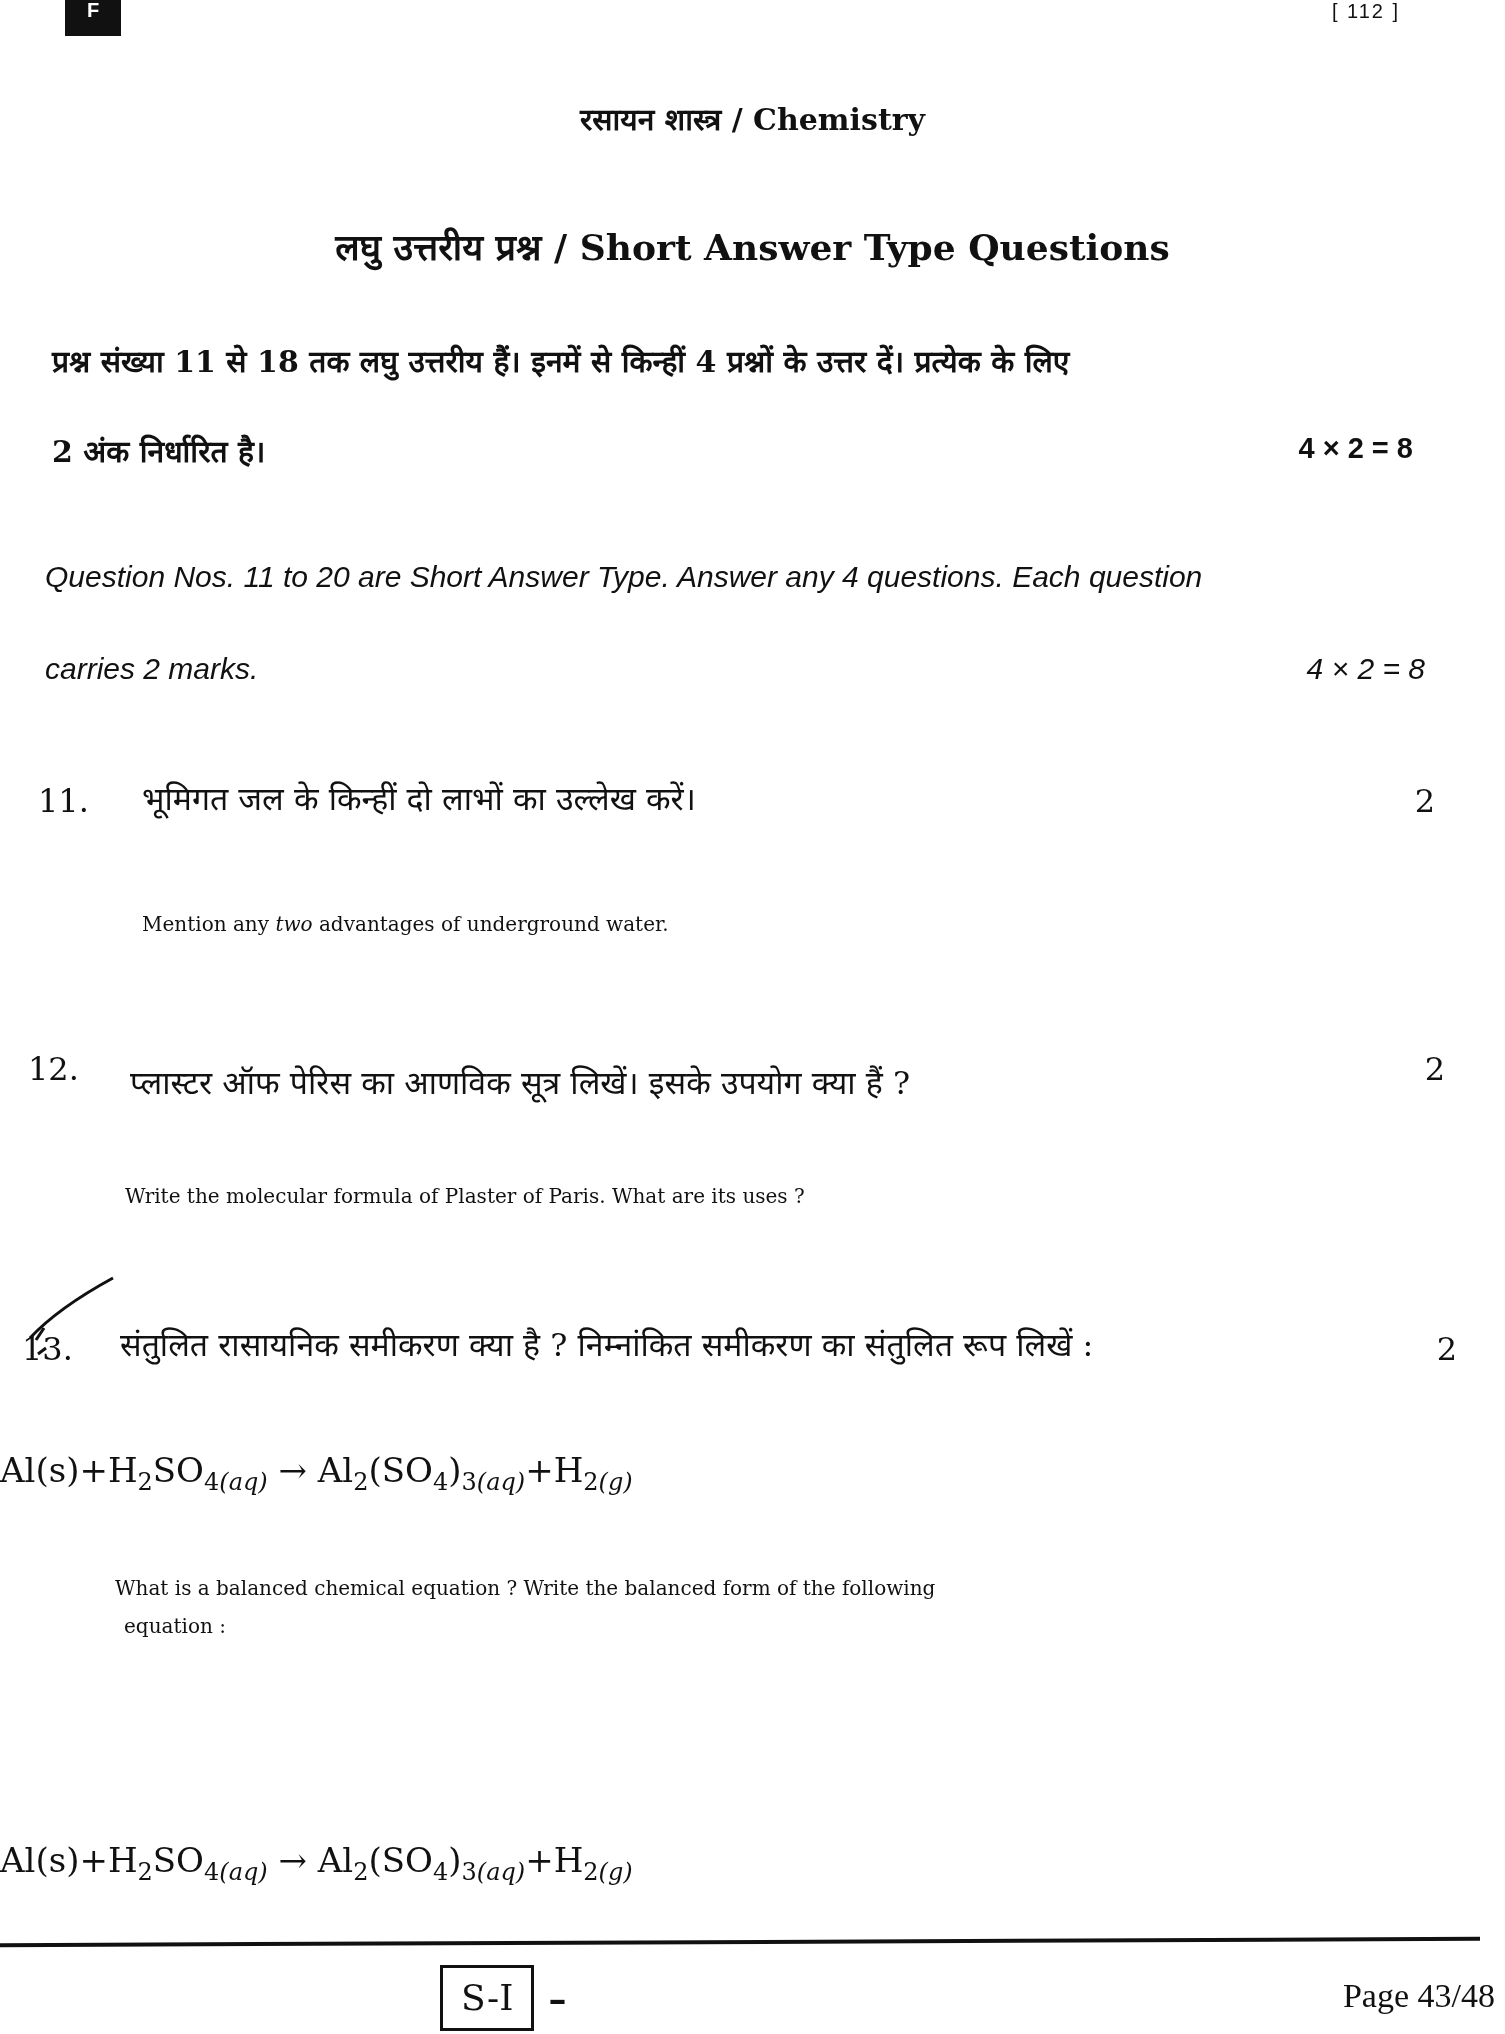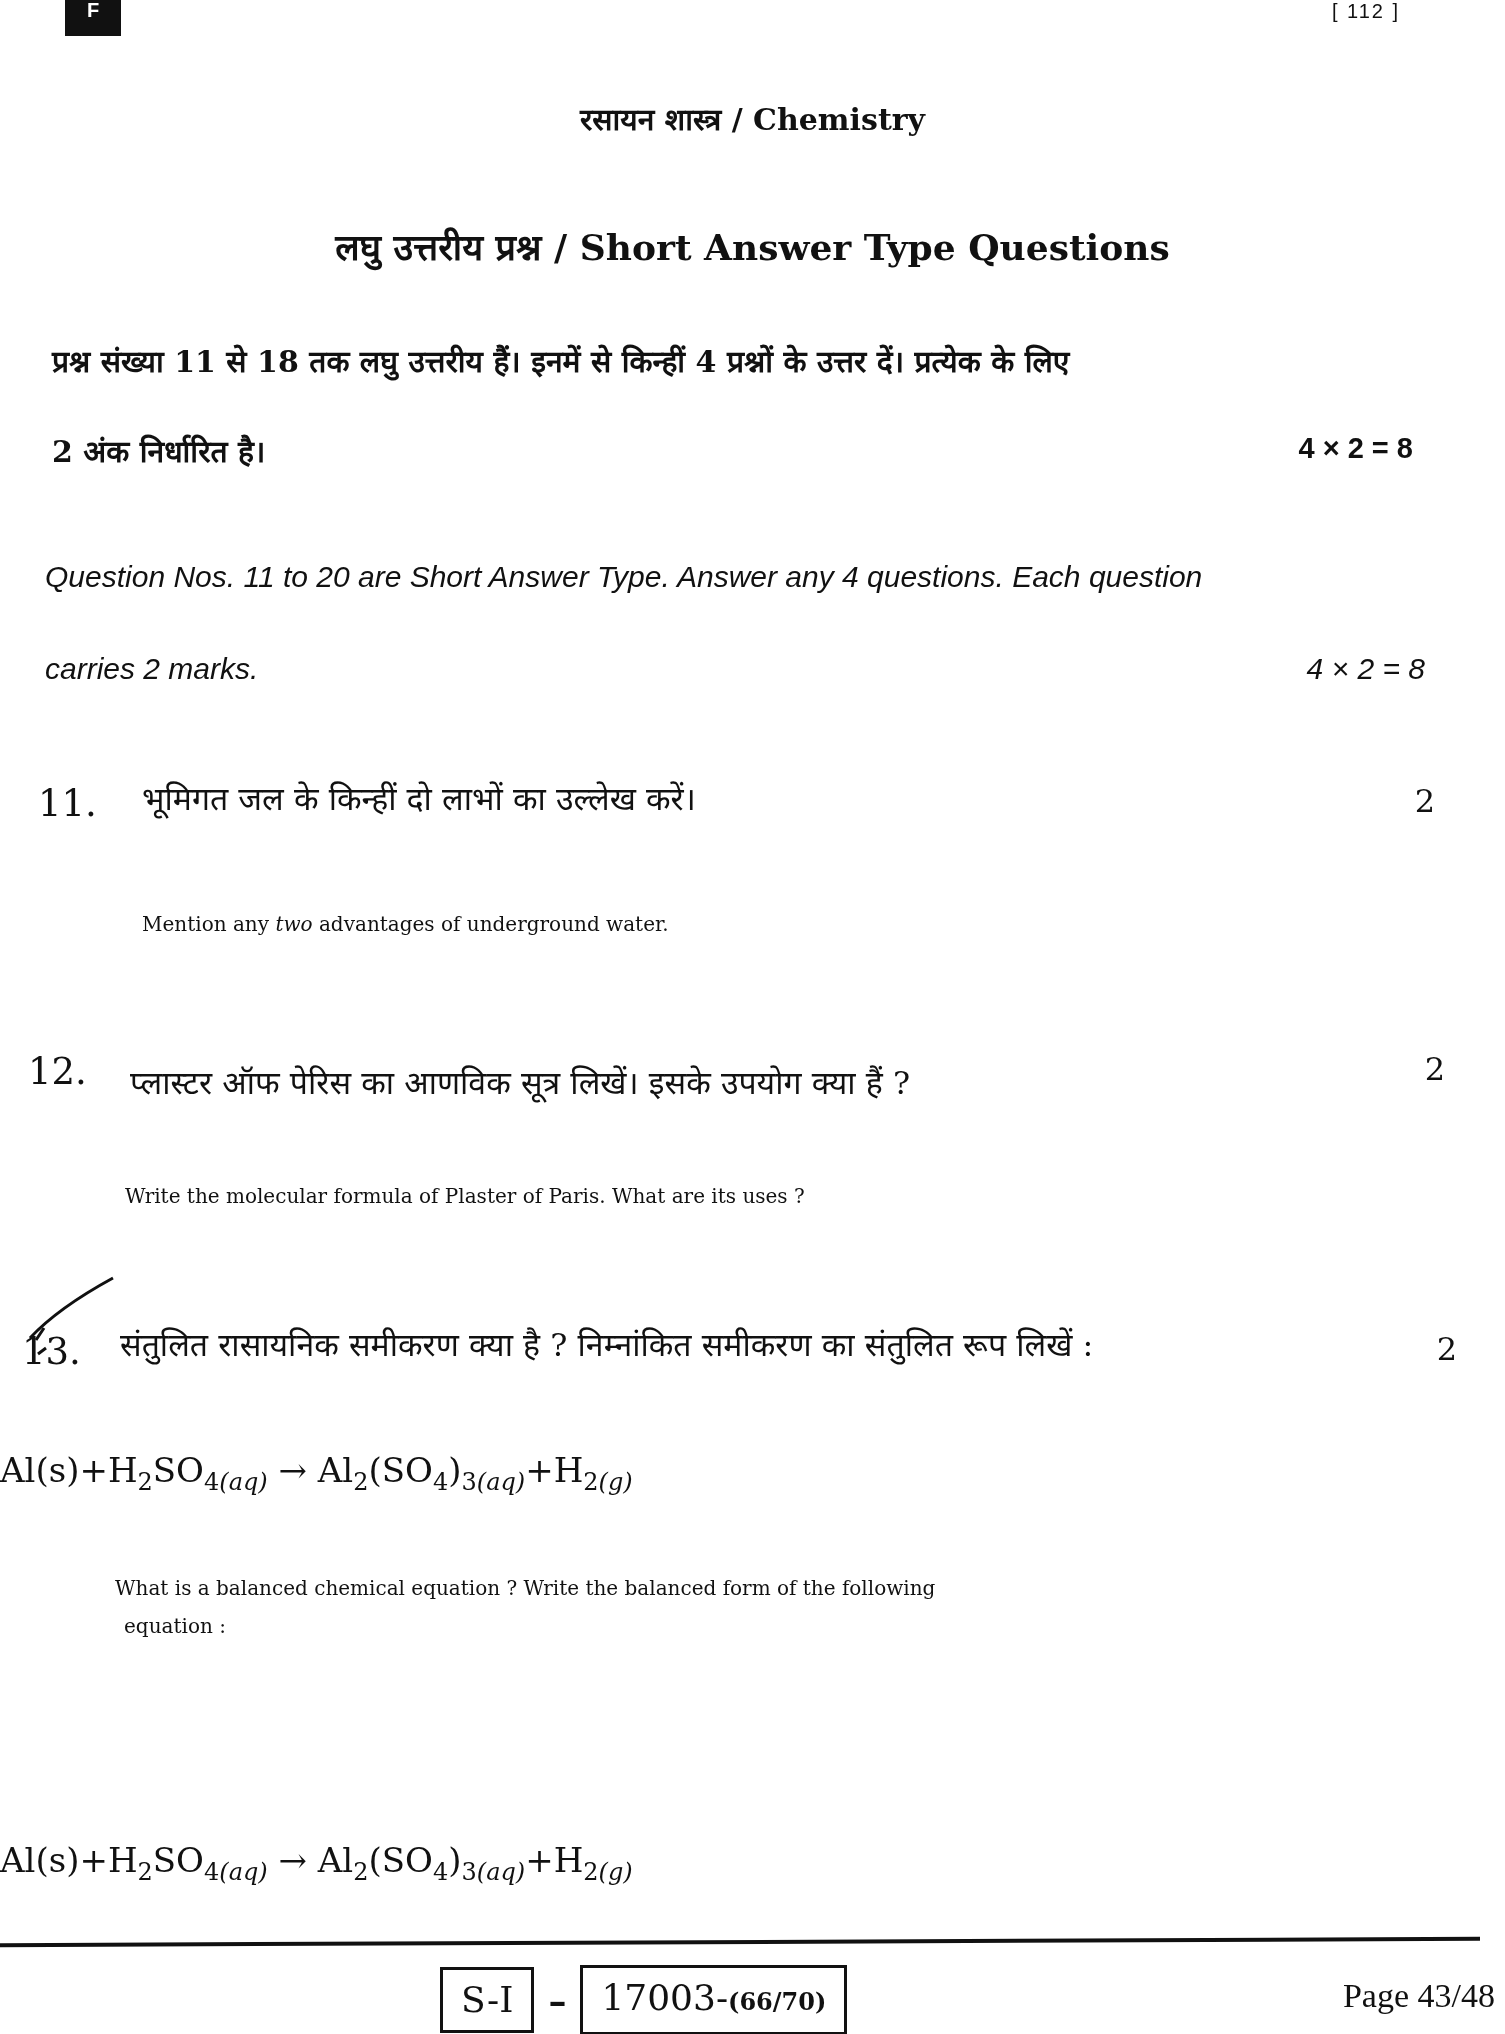"11." .qnum { font-size: 37px -> 32px }
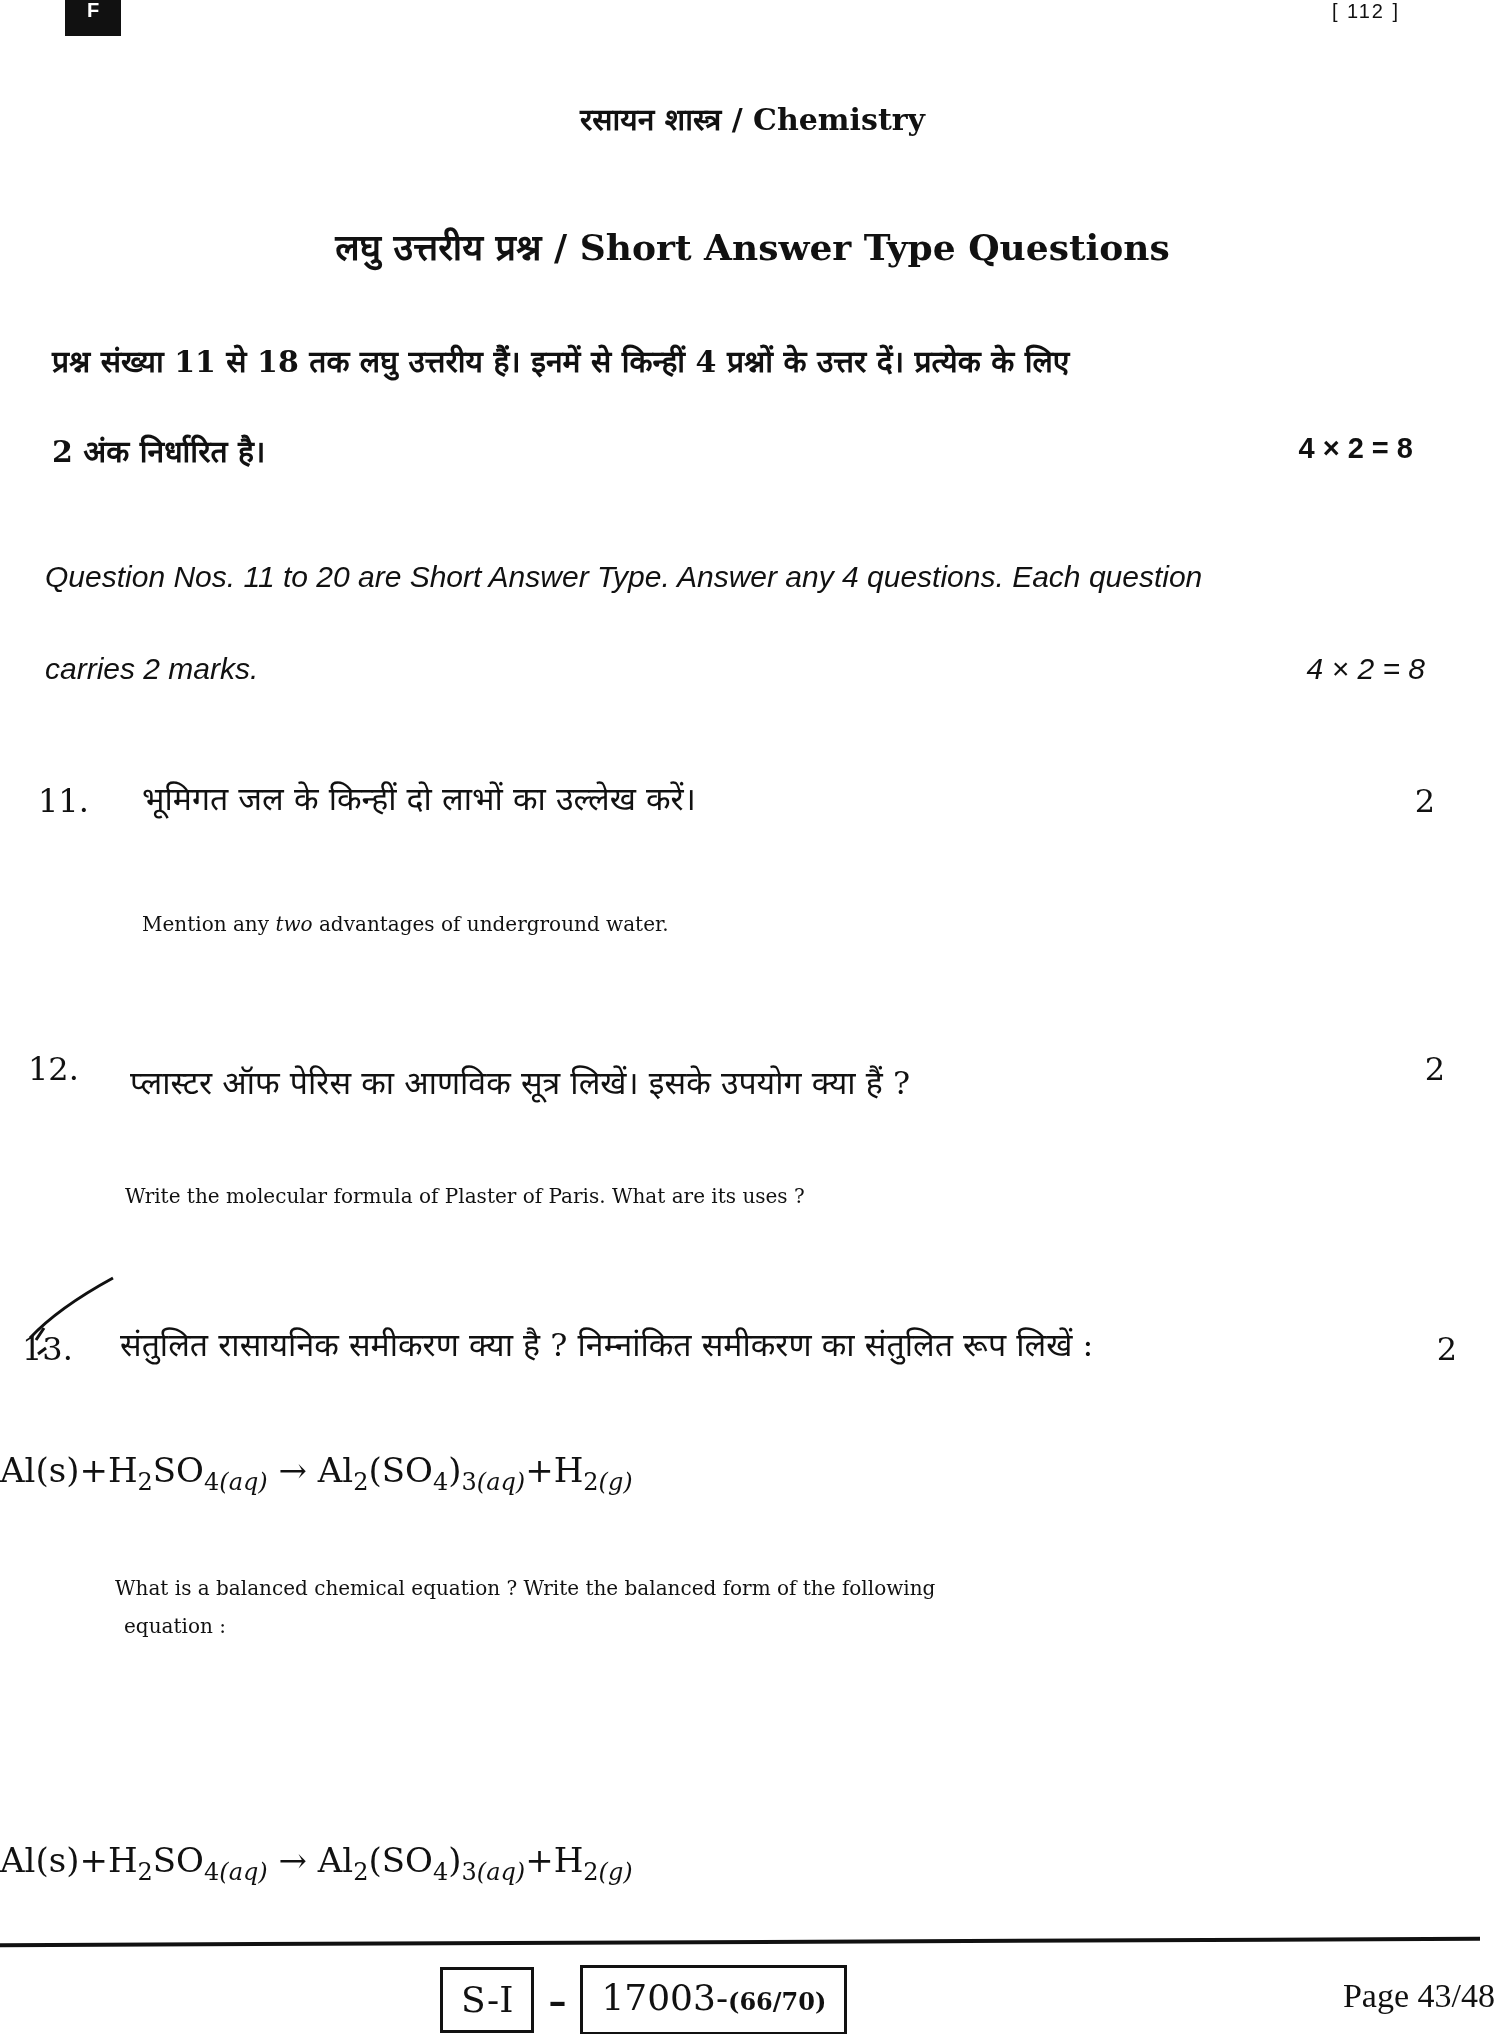"17003-(66/70)" div.footer-box { html: <div> <span>17003-</span><small>(66/70)</small> </div> -> none }
